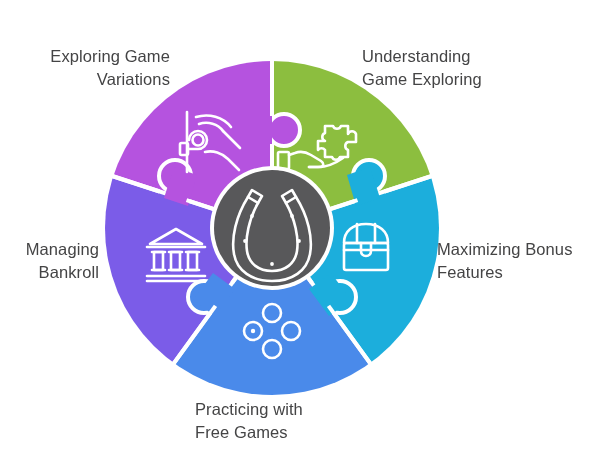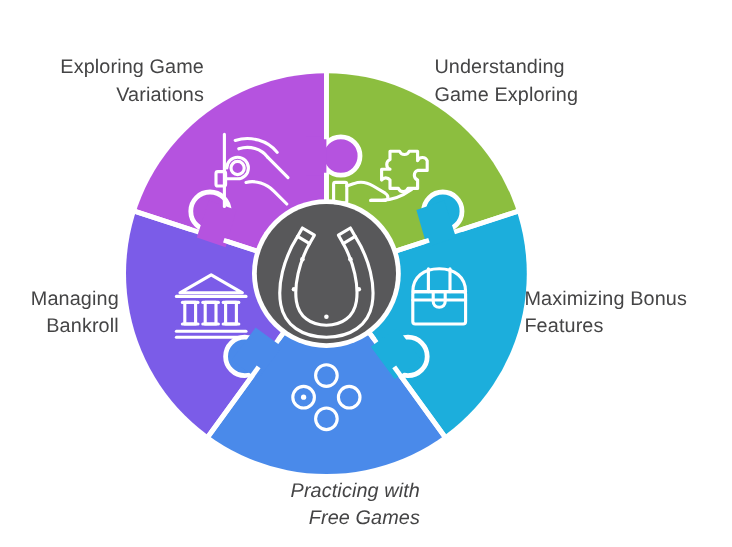"Practicing with" .label-b { font-style: italic -> none; text-align: right -> left }
